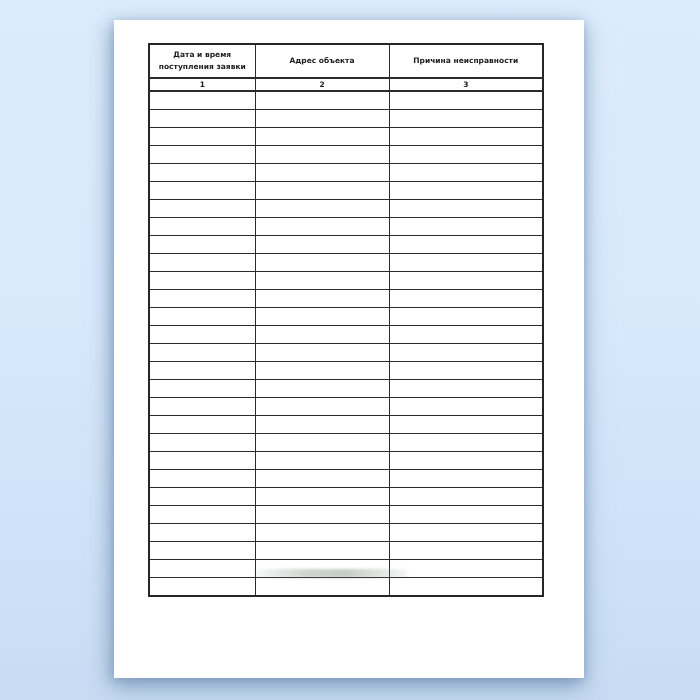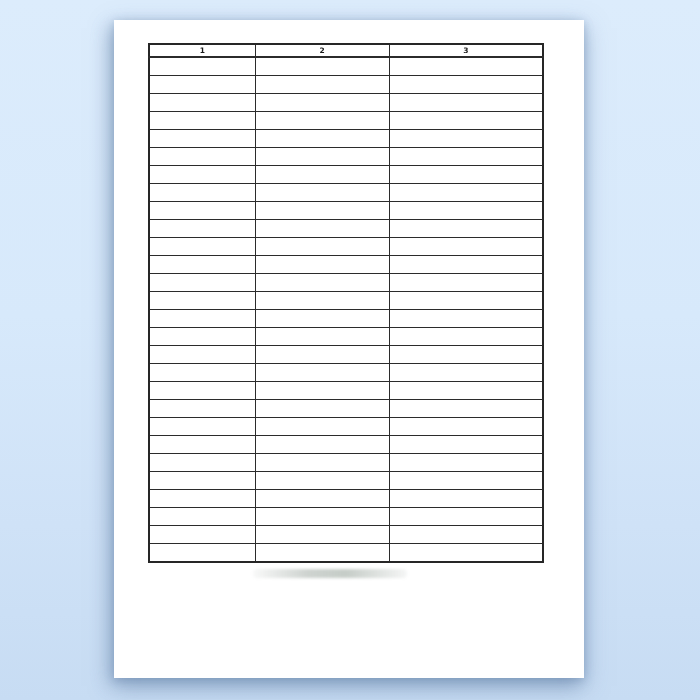"Дата и время поступления заявки" tr.header-row { html: none -> <tr> <th>Дата и время поступления заявки</th> <th>Адрес объекта</th> <th>Причина неисправности</th> </tr> }
